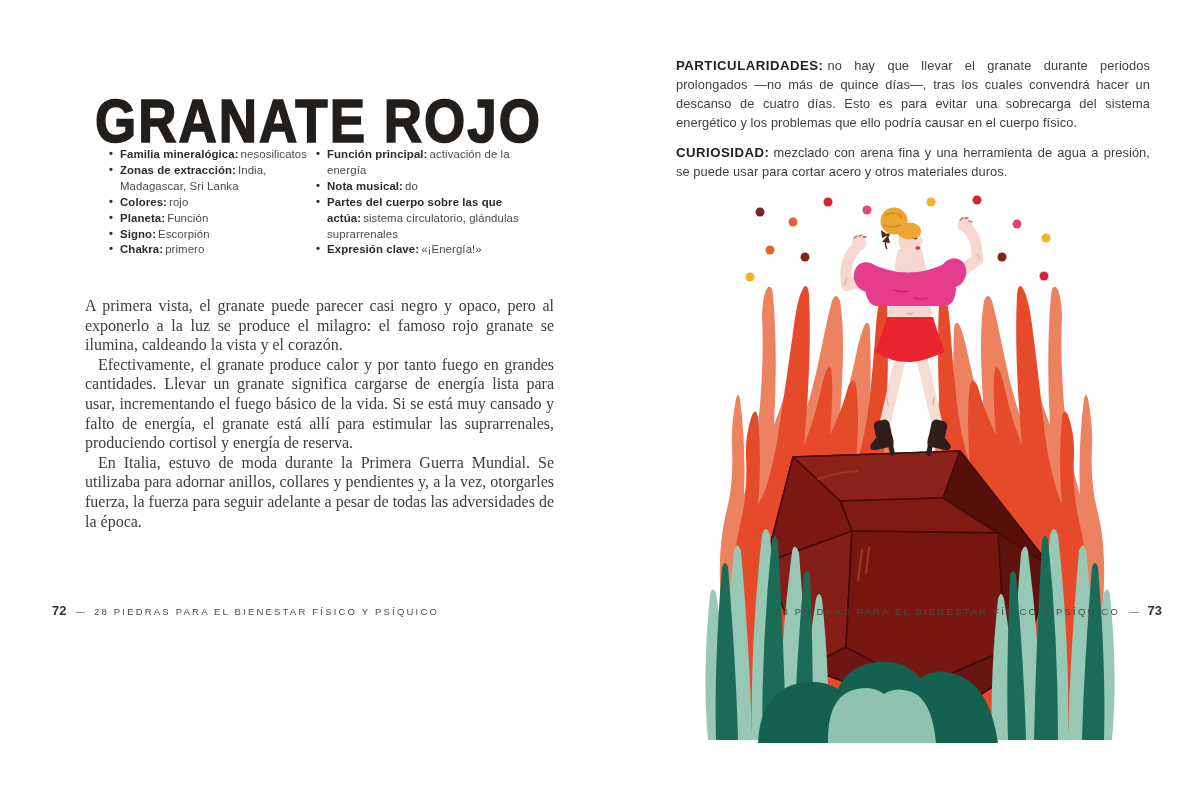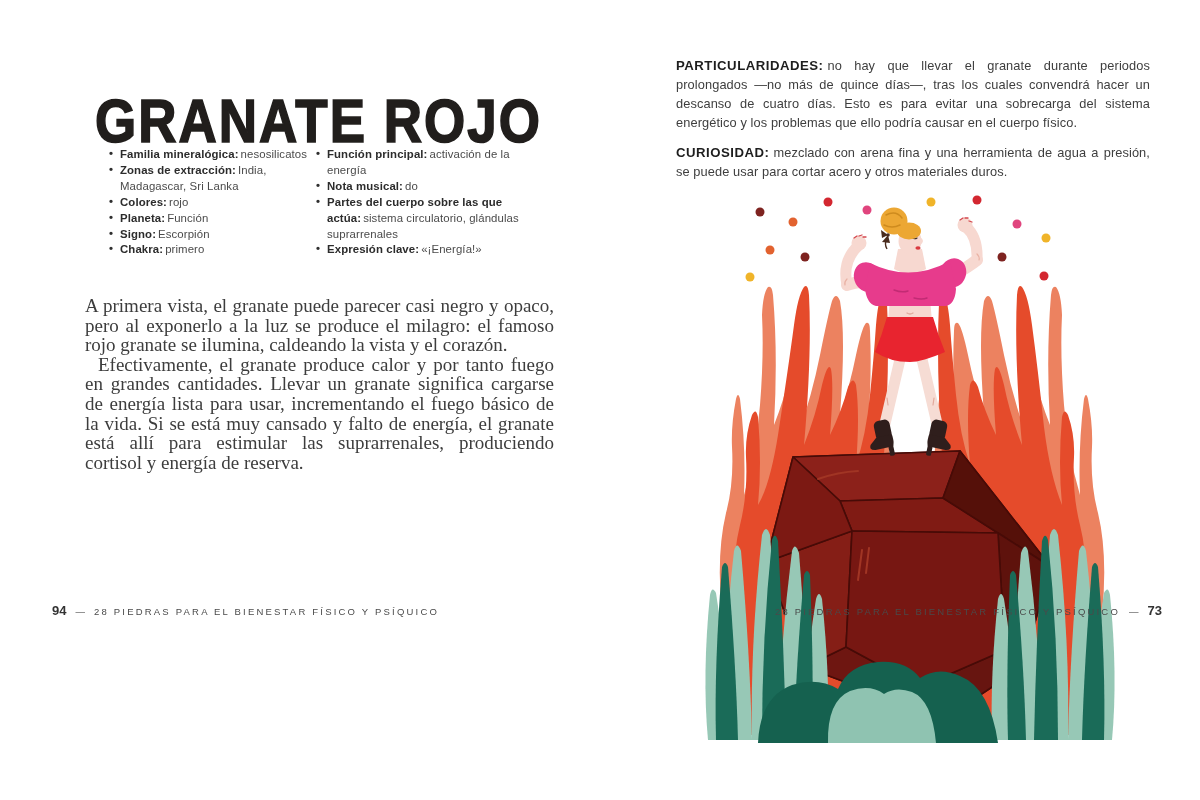"A primera vista, el granate" .bodytext { font-size: 19px -> 16px }
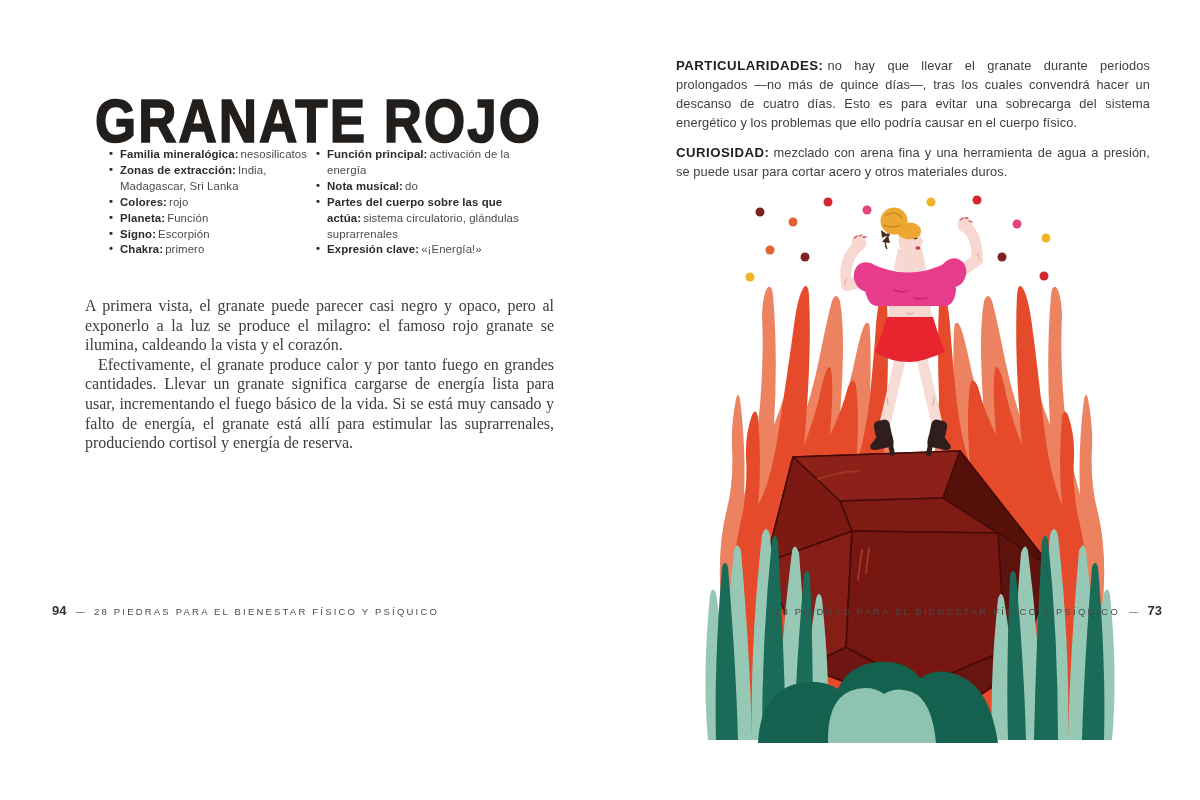"En Italia, estuvo de moda" p { html: none -> <p>En Italia, estuvo de moda durante la Primera Guerra Mundial. Se utilizaba para adornar anillos, collares y pendientes y, a la vez, otorgarles fuerza, la fuerza para seguir adelante a pesar de todas las adversidades de la época.</p> }
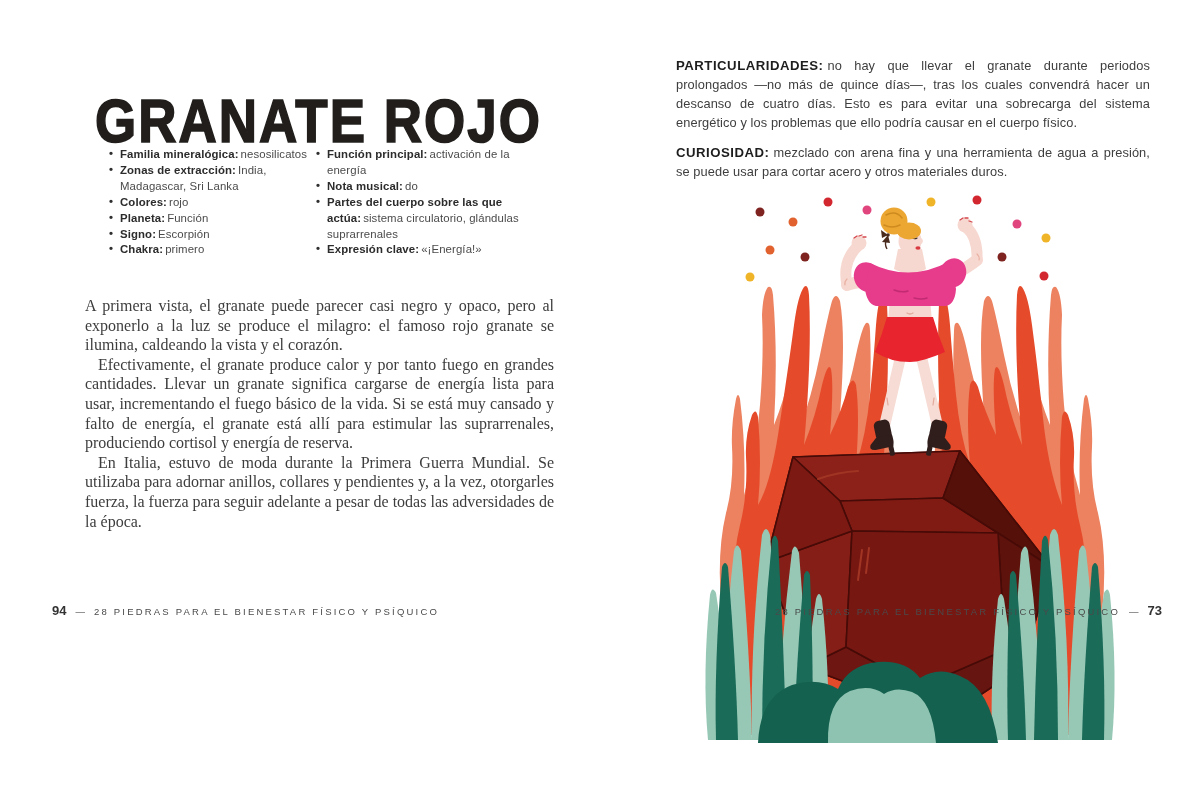"94" span.pagenum { text: 94 -> 72 }
